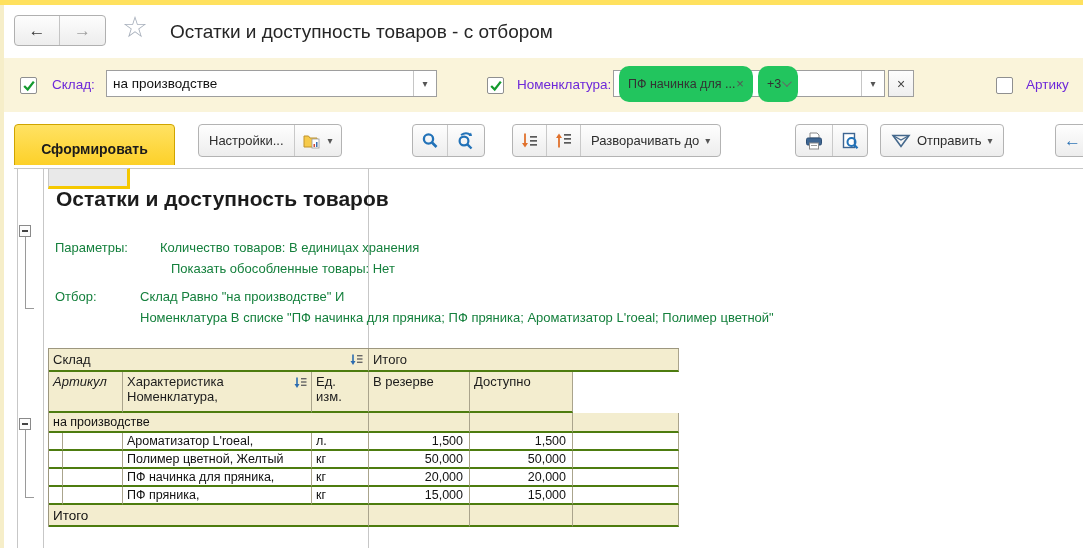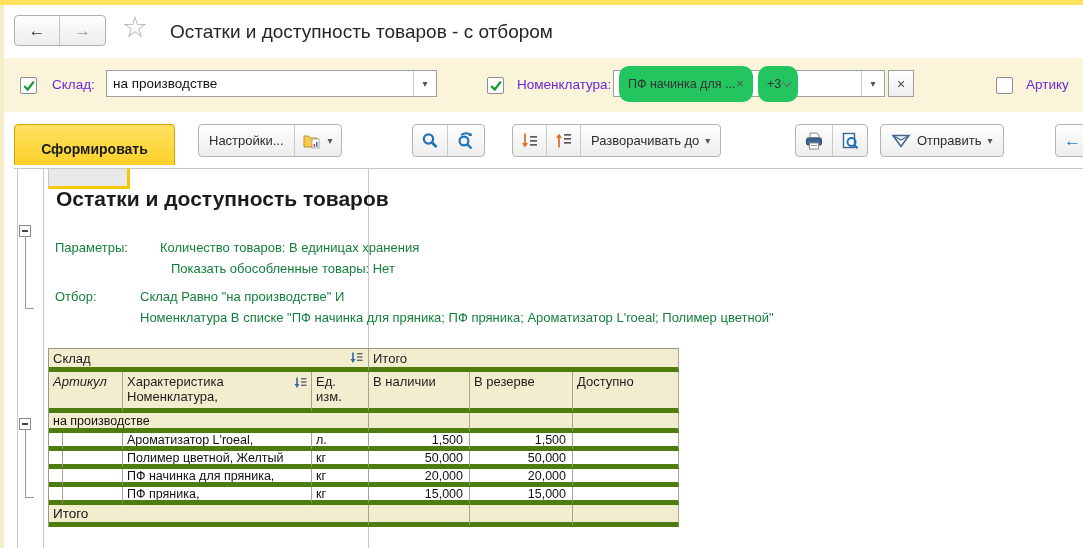"Склад" .cell { border-bottom: 5px solid #4d7c0f -> 2px solid #4d7c0f }
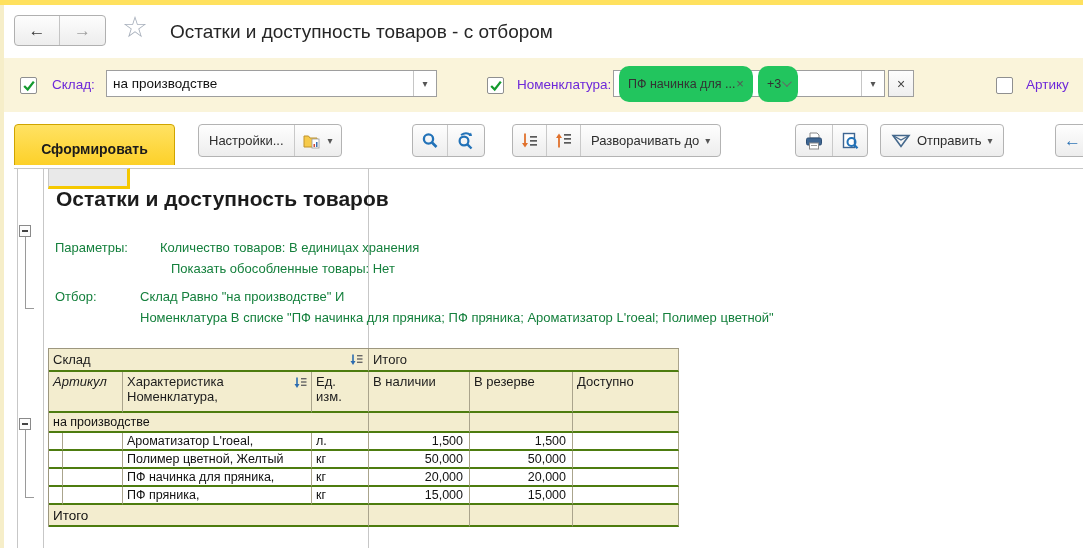"В наличии" div.cell { html: <div><span>В наличии</span></div> -> none }
